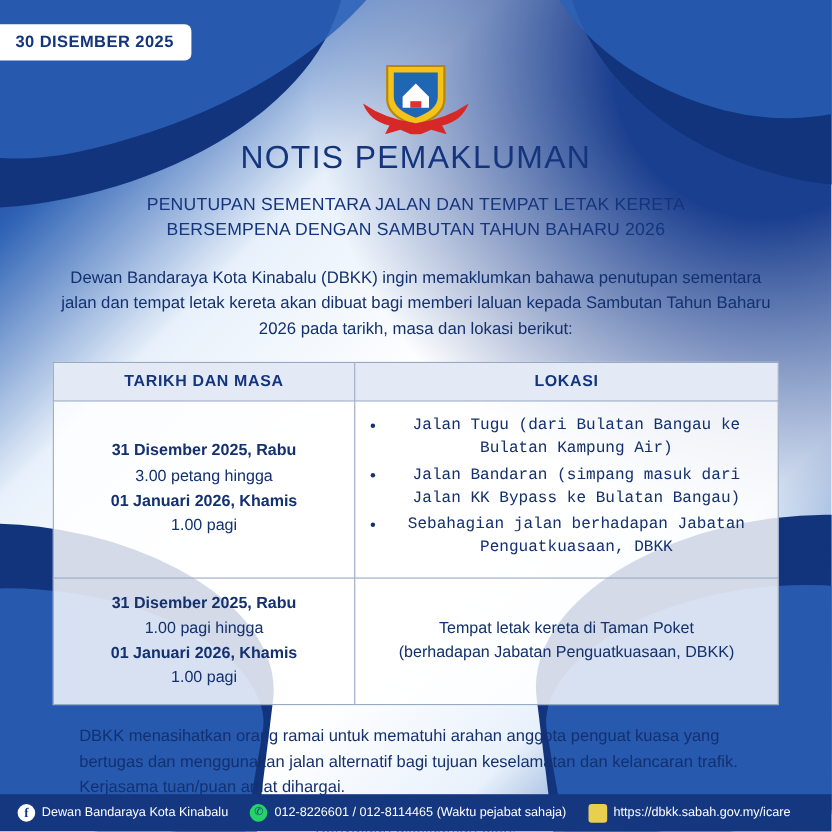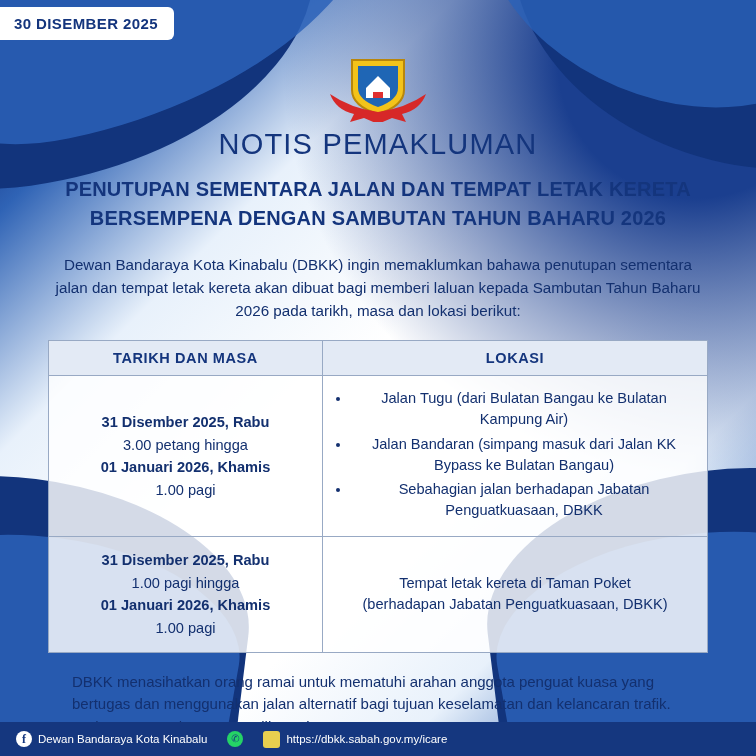"30 DISEMBER 2025" .date-badge { top: 7px -> 22px }
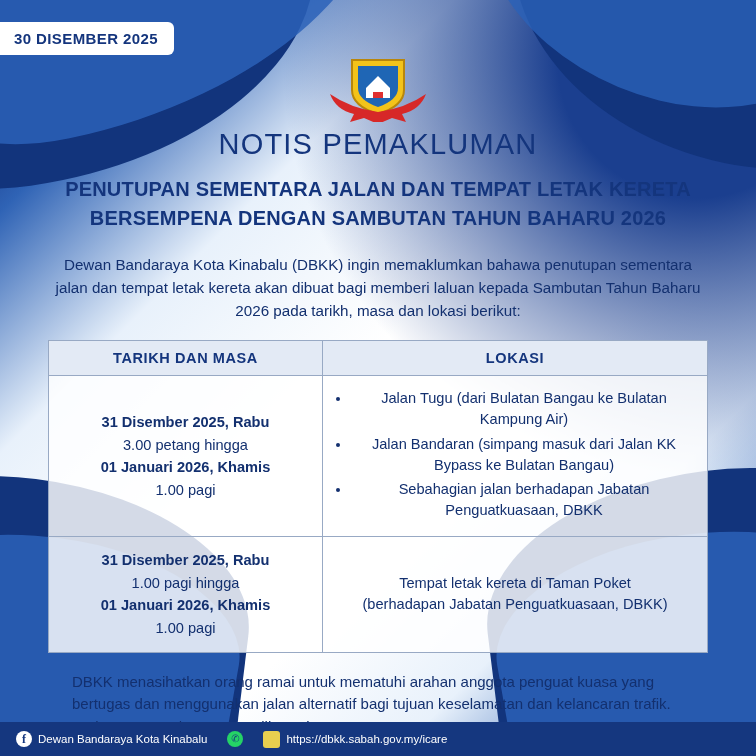"PENUTUPAN SEMENTARA JALAN DAN TEMPAT" .subtitle { font-size: 20px -> 16px; font-weight: bold -> normal }
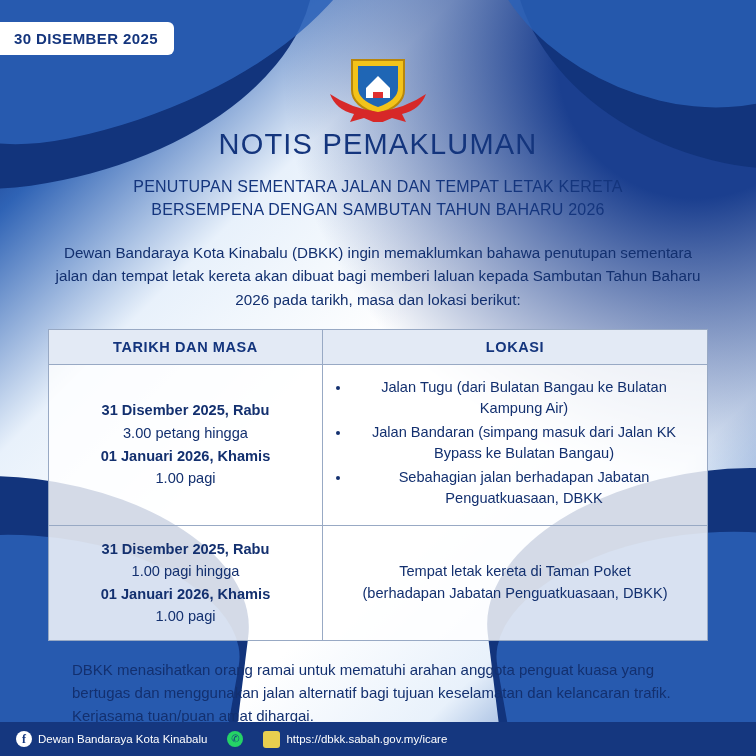"Jalan Tugu (dari Bulatan Bangau" .cell-loc ul { font-family: none -> Liberation Mono, monospace }
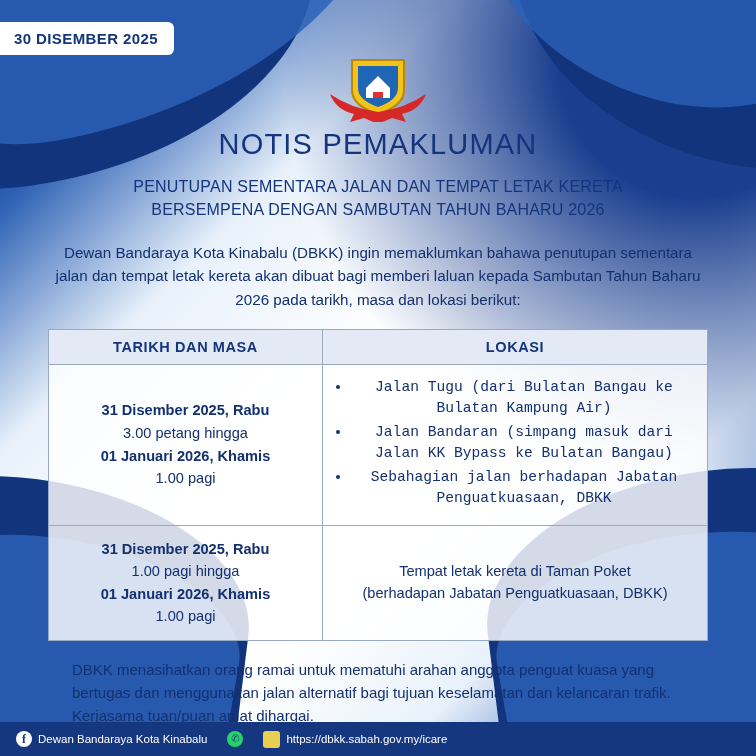"012-8226601 / 012-8114465 (Waktu pejabat" span { html: none -> <span>012-8226601 / 012-8114465 (Waktu pejabat sahaja)</span> }
